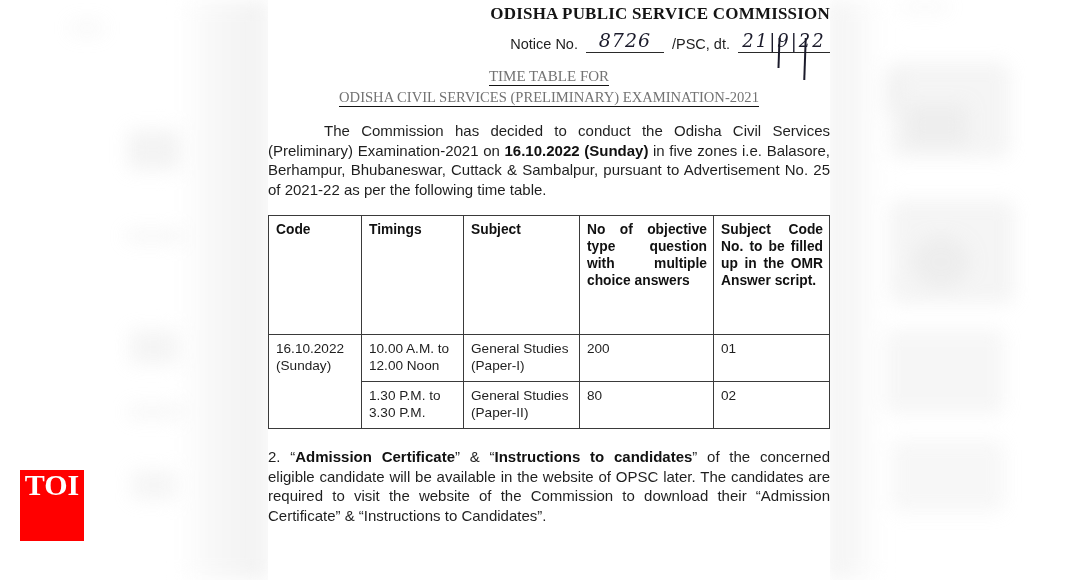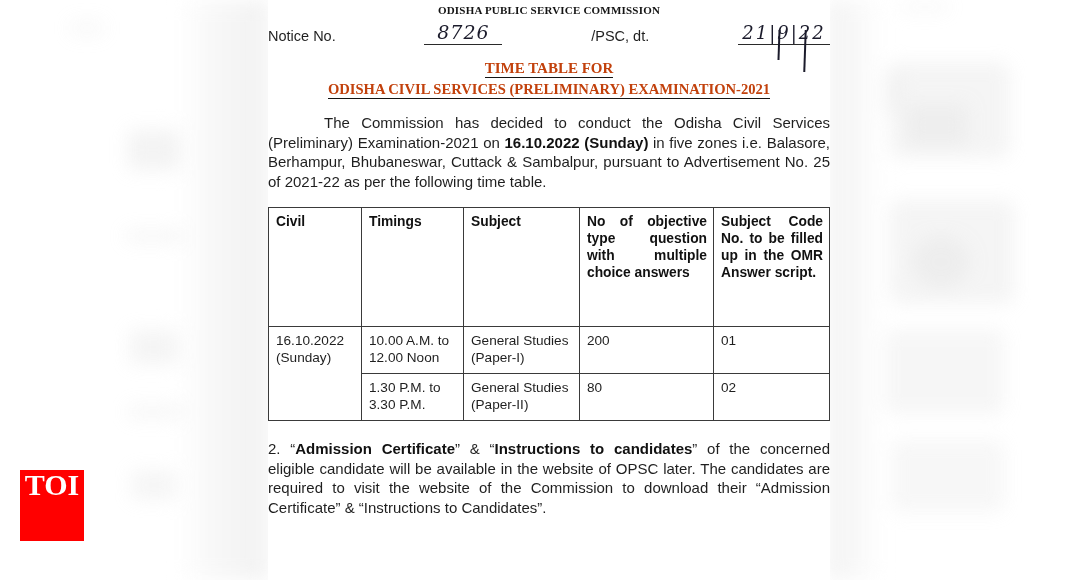"ODISHA PUBLIC SERVICE COMMISSION" .org-title { font-size: 11px -> 17px; text-align: center -> right }
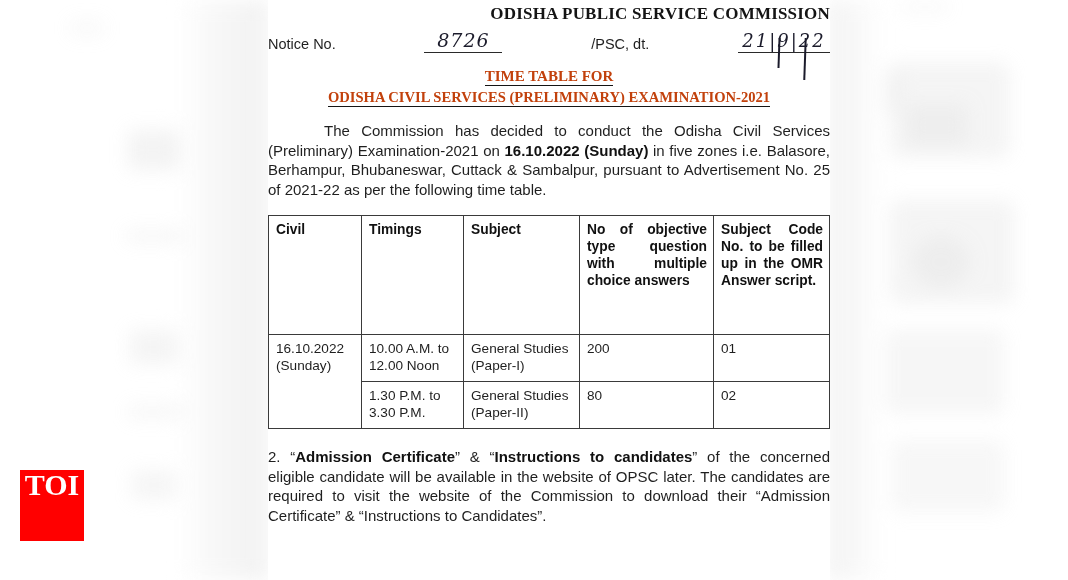"Notice No." .notice-line { gap: 0px -> 8px; justify-content: space-between -> flex-end }
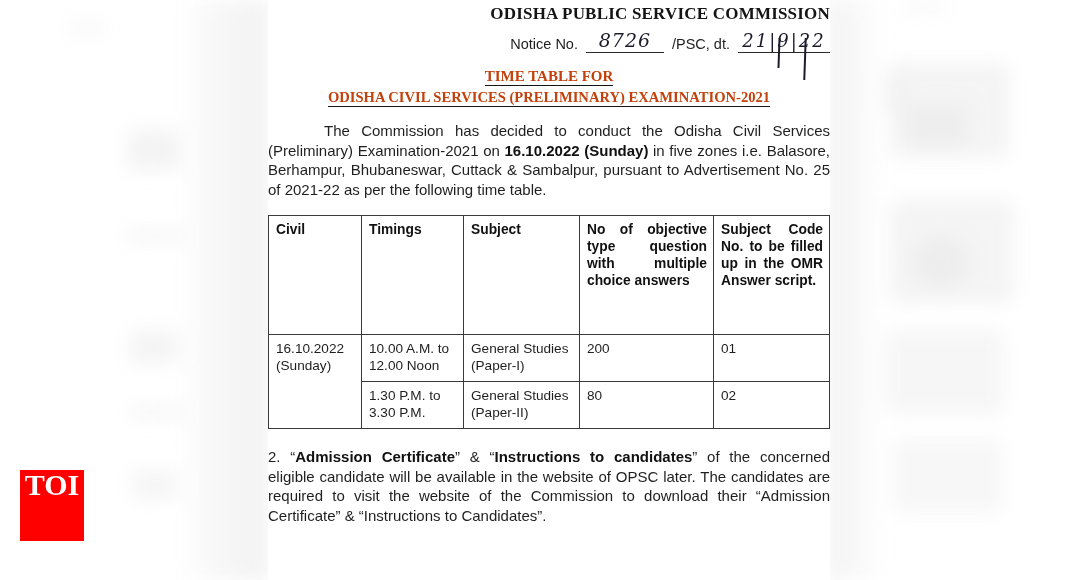"TIME TABLE FOR" .tt-line { color: #c2410c -> #737373; font-weight: bold -> normal }
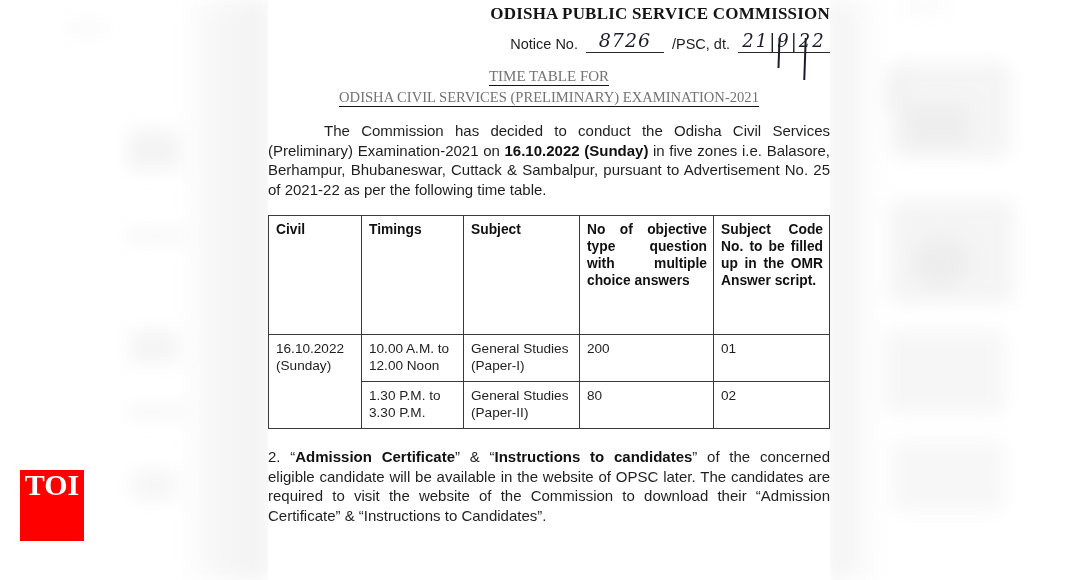"Civil" th { text: Civil -> Code }
